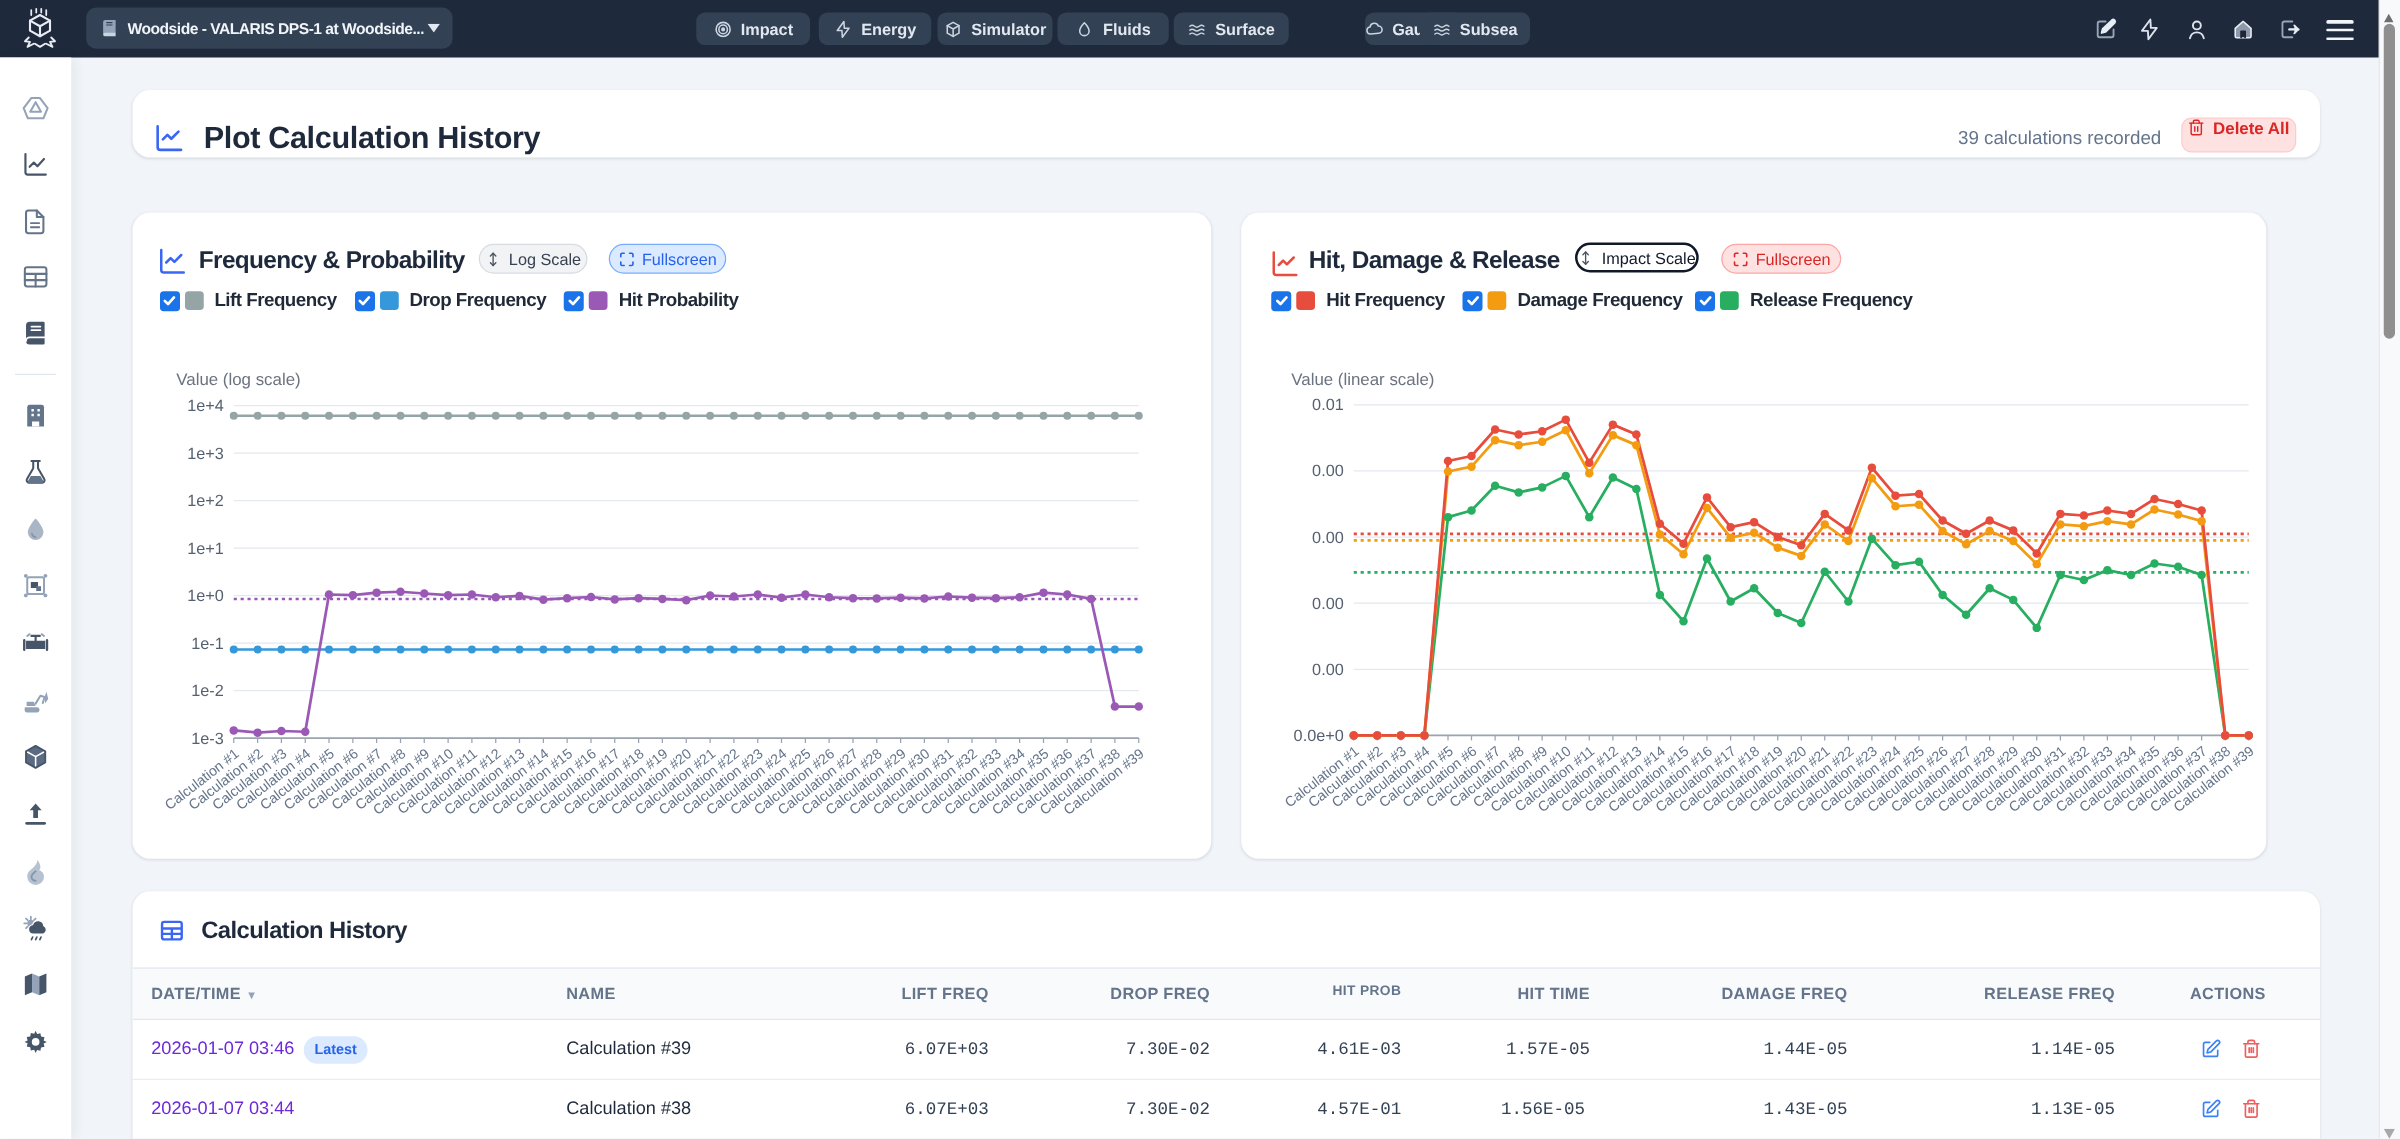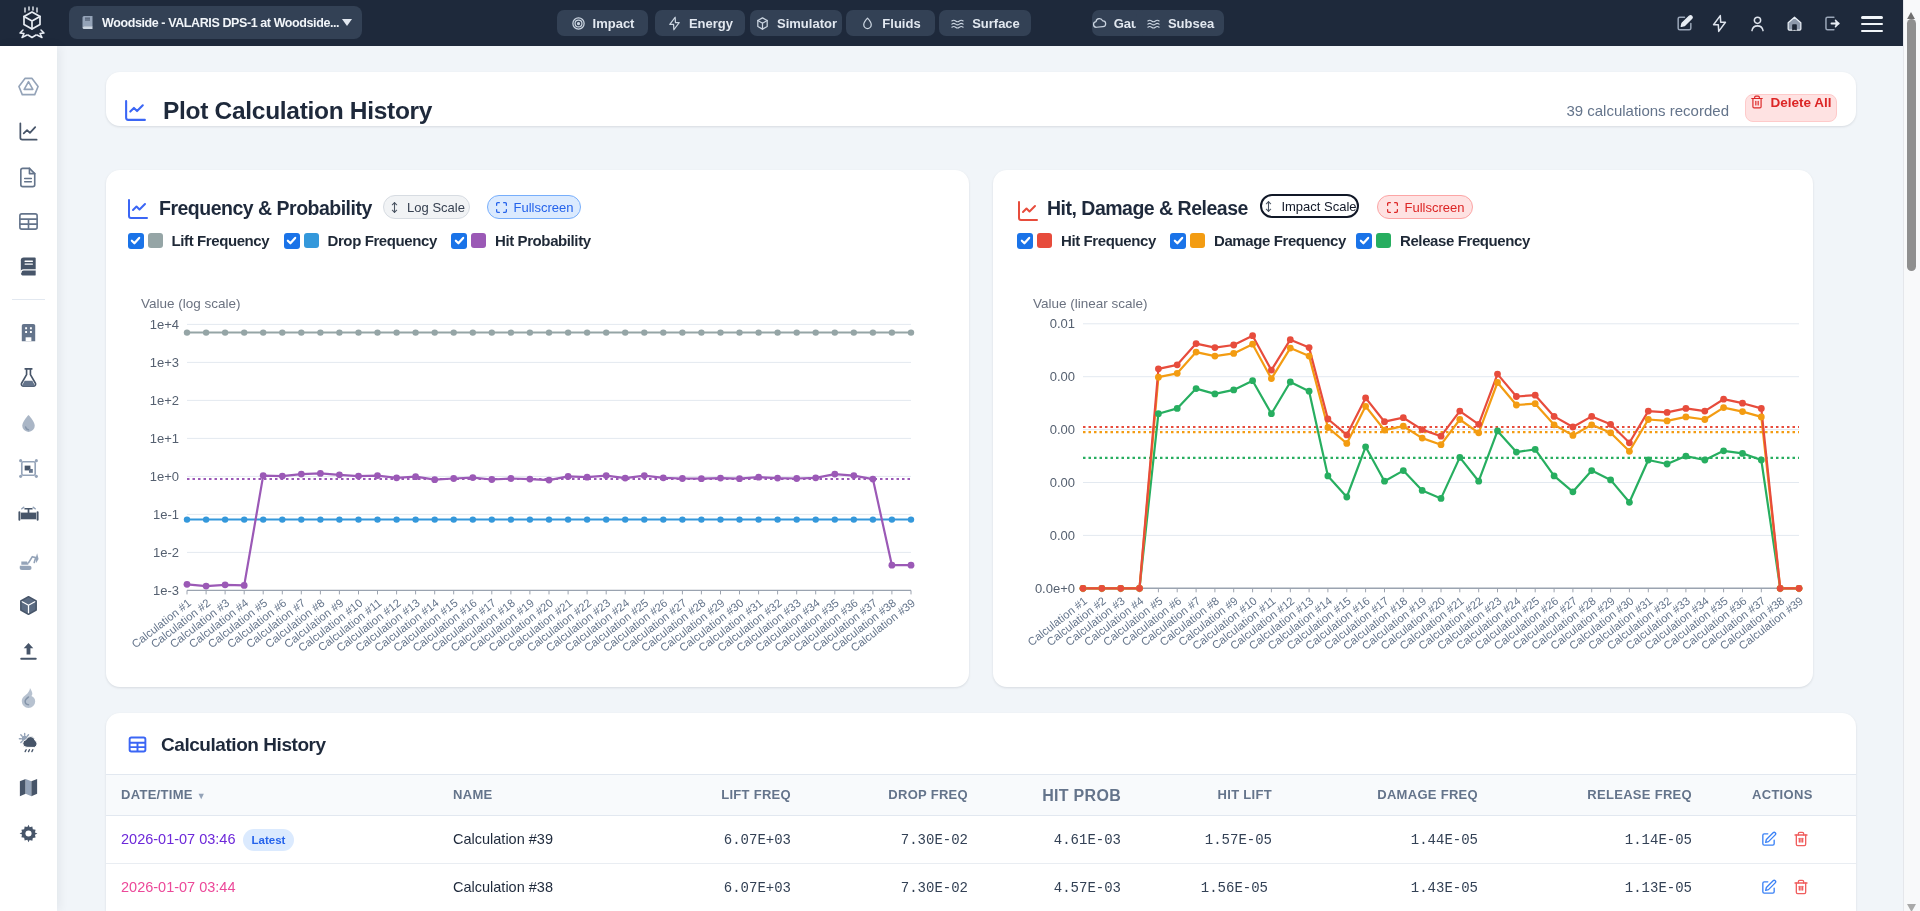"HIT PROB" span { font-size: 16px -> 11px }
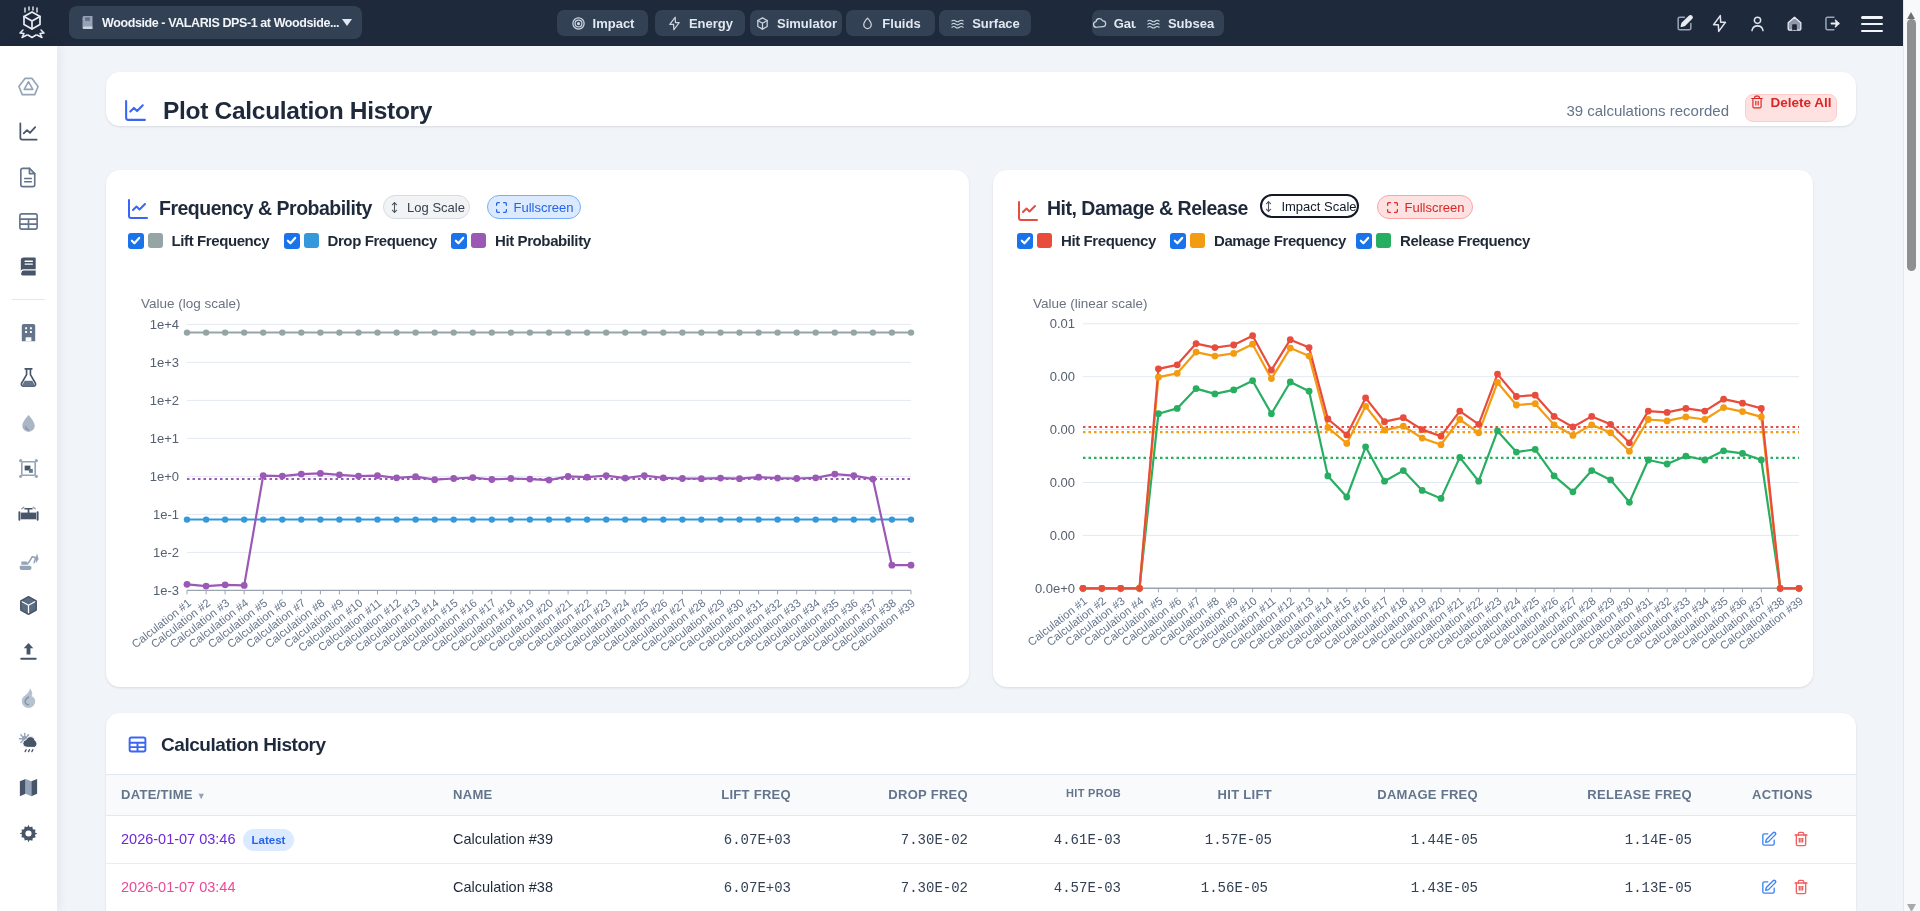"HIT LIFT" span { text: LIFT -> TIME }
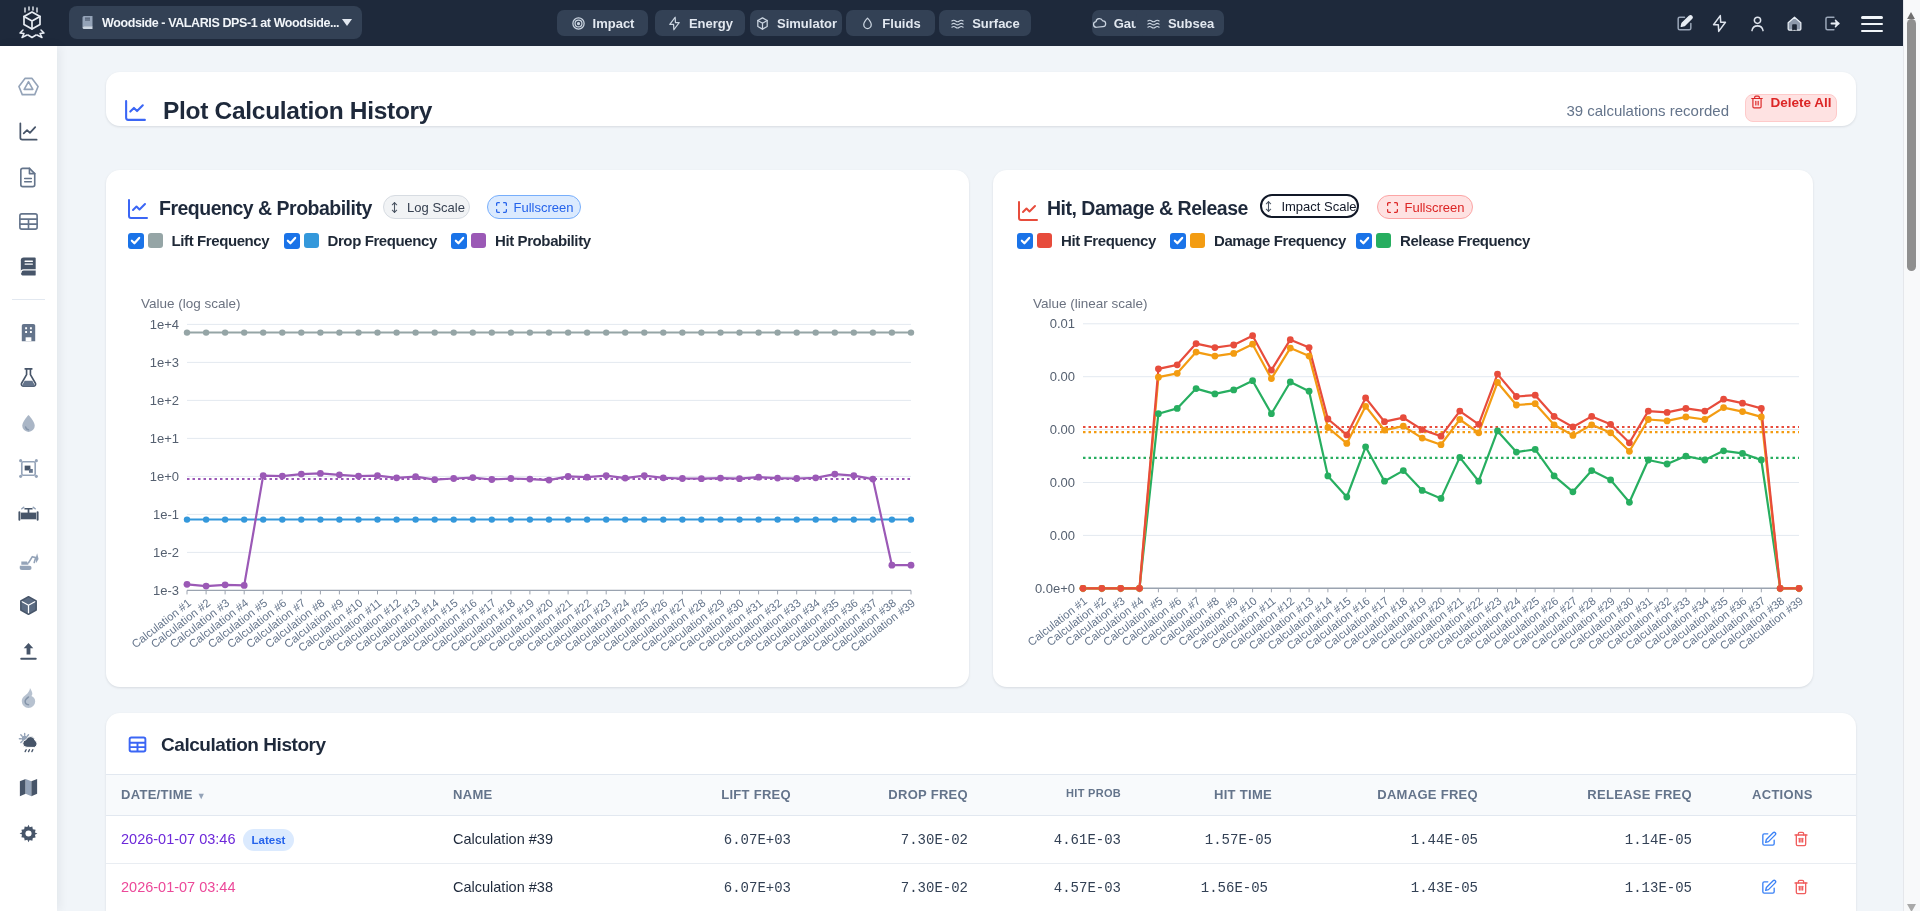"2026-01-07 03:44" span.abs { color: #ec4899 -> #6d28d9 }
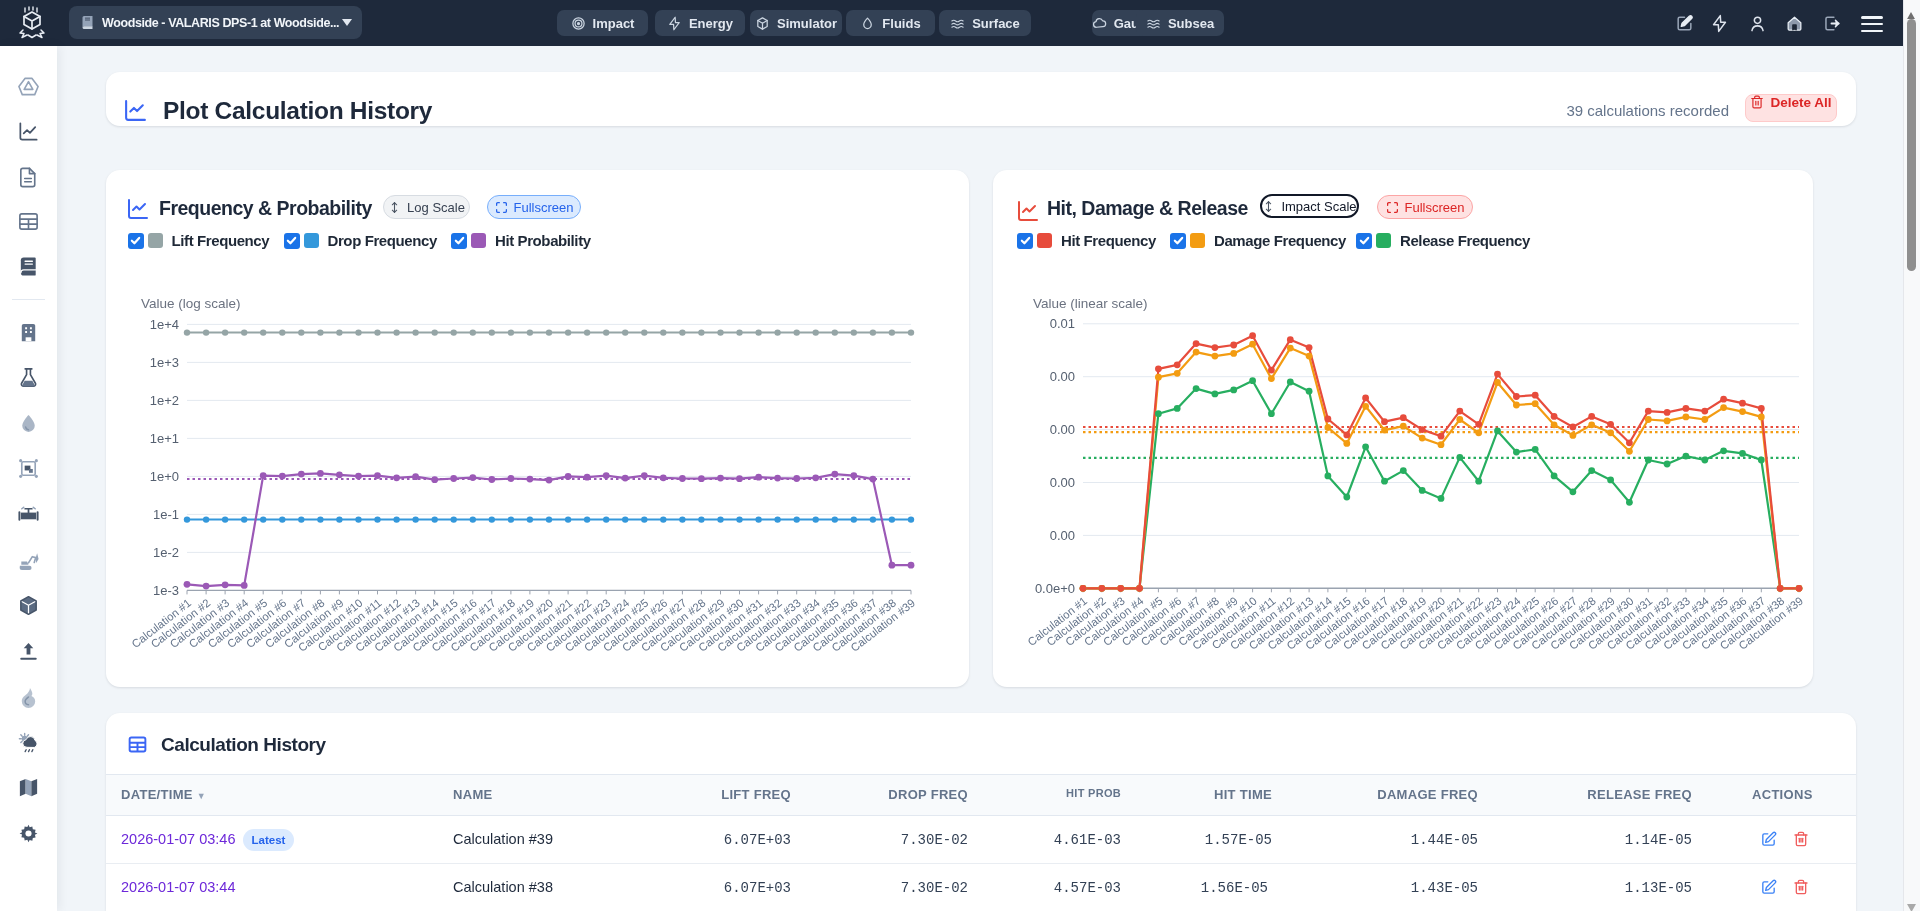"4.57E-03" span.num { text: 4.57E-03 -> 4.57E-01 }
